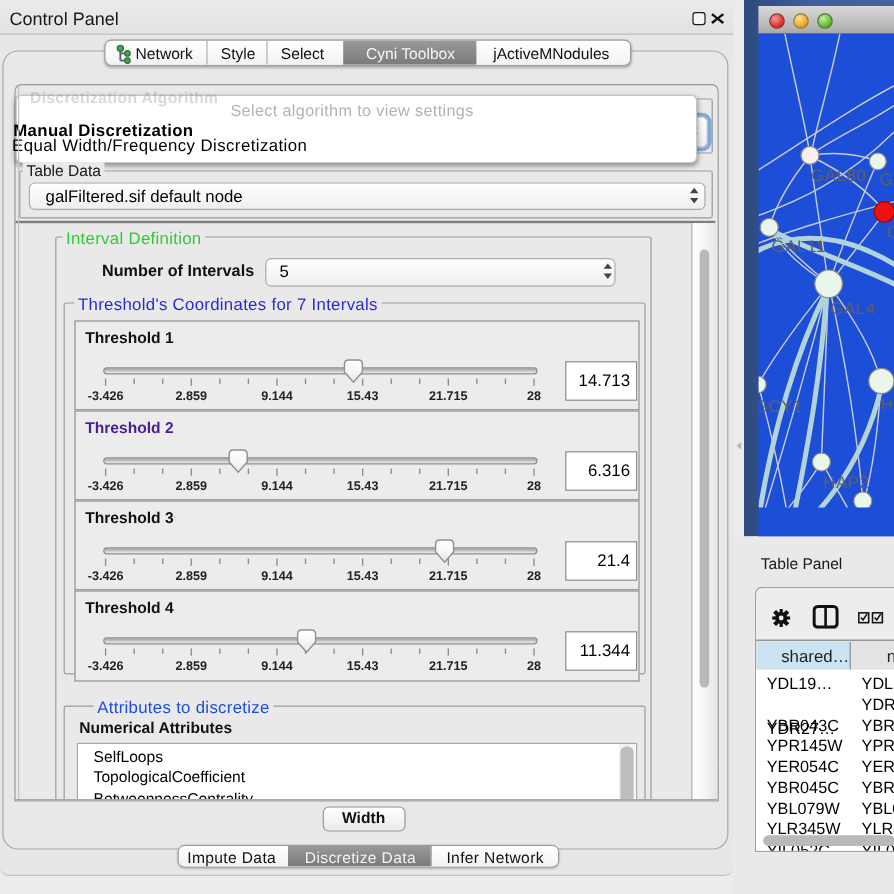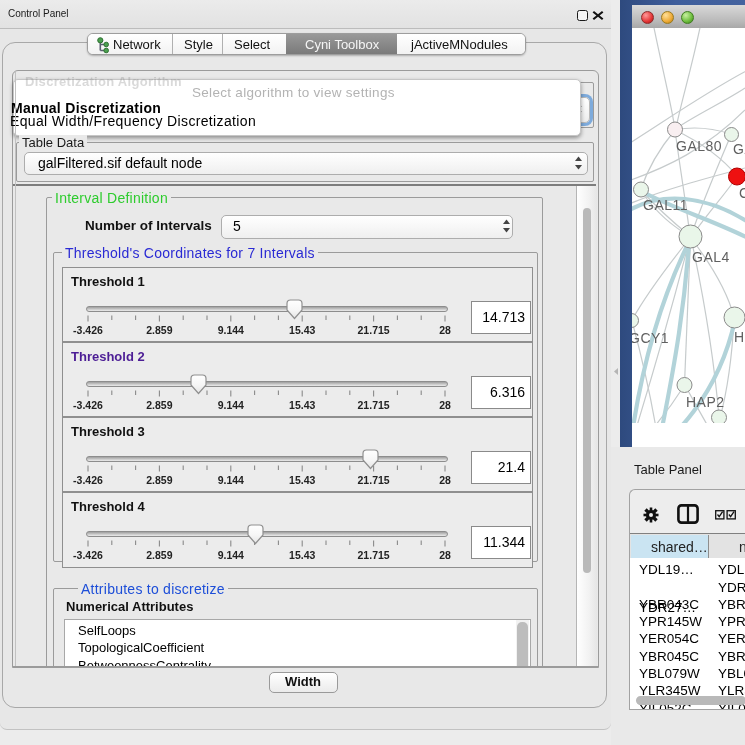"Control Panel" div.txt { font-size: 10px -> 15px }
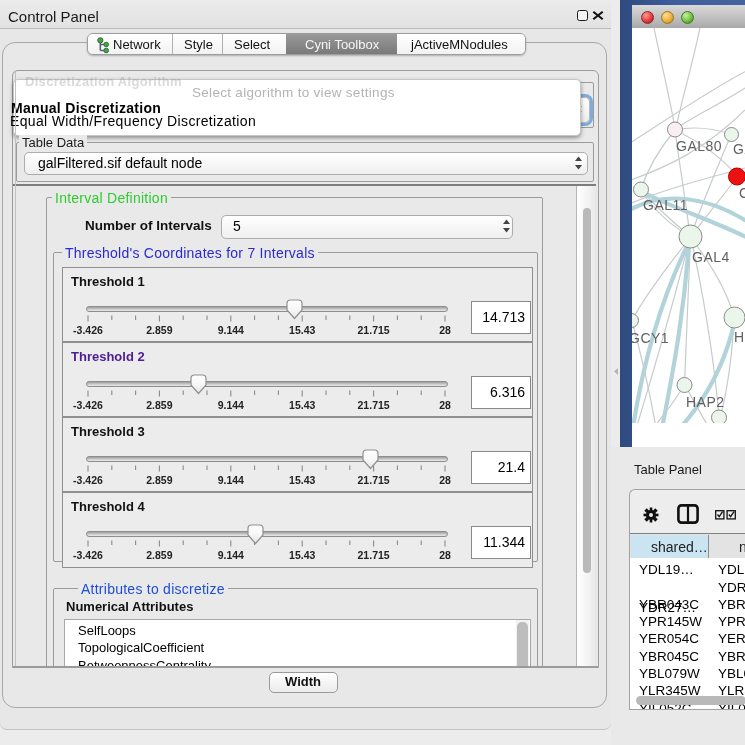"GAL80" div.abs { background: #ffffff -> #1d4ed8 }
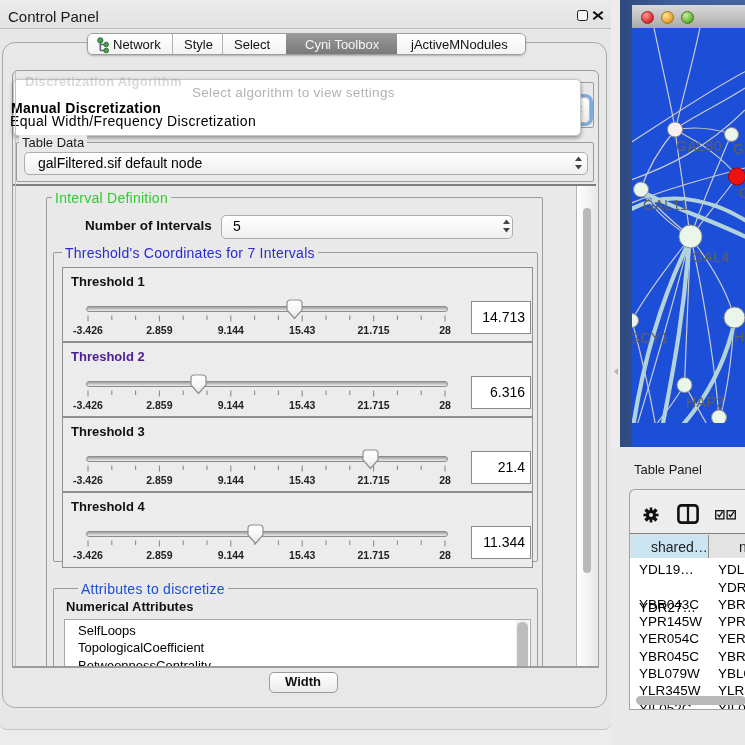"Impute Data" div.abs { html: none -> <div> <div></div> <div></div> <div></div> <div>Impute Data</div> <div>Discretize Data</div> <div>Infer Network</div> </div> }
